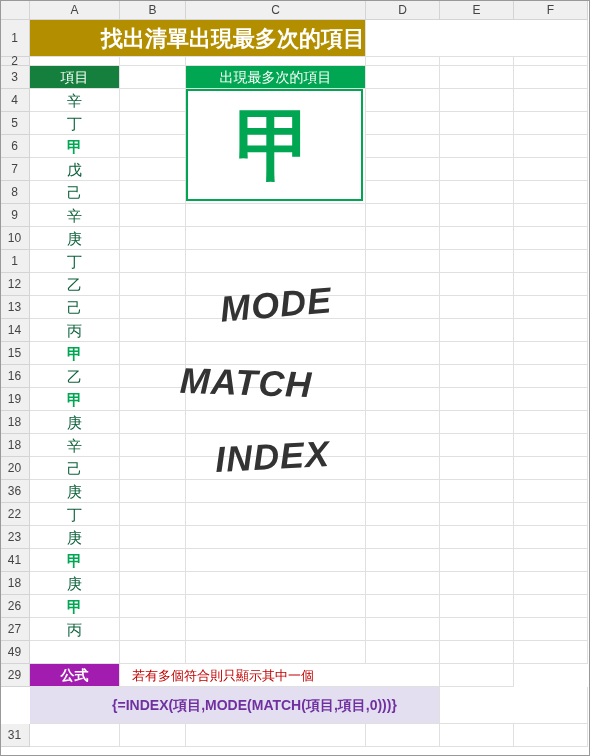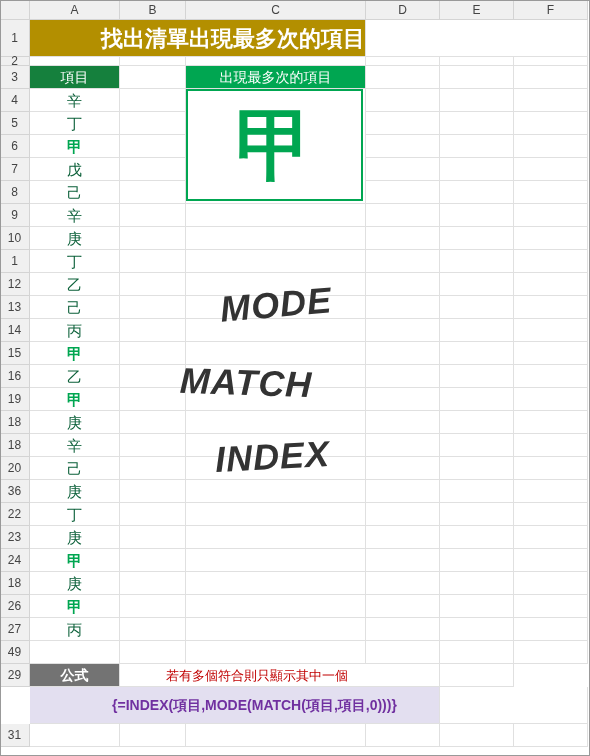"24" div.row-header { text: 24 -> 41 }
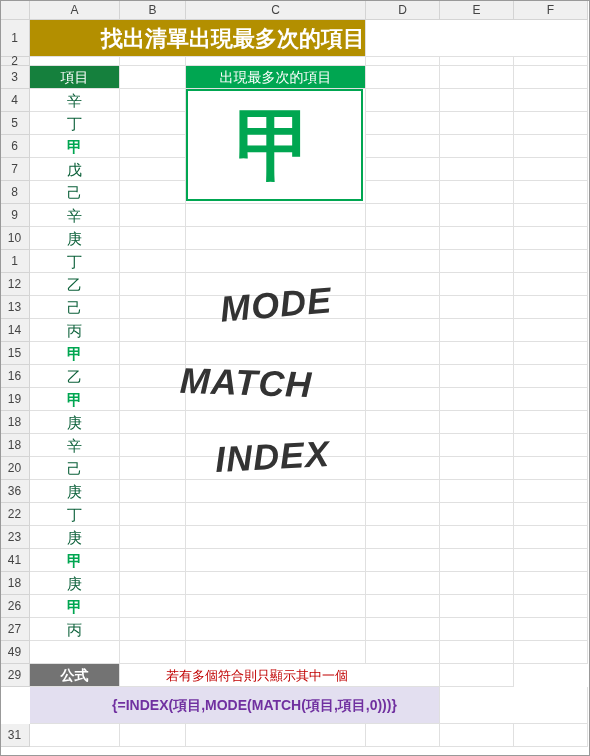"公式" .formula-label { background: #737373 -> #a21caf }
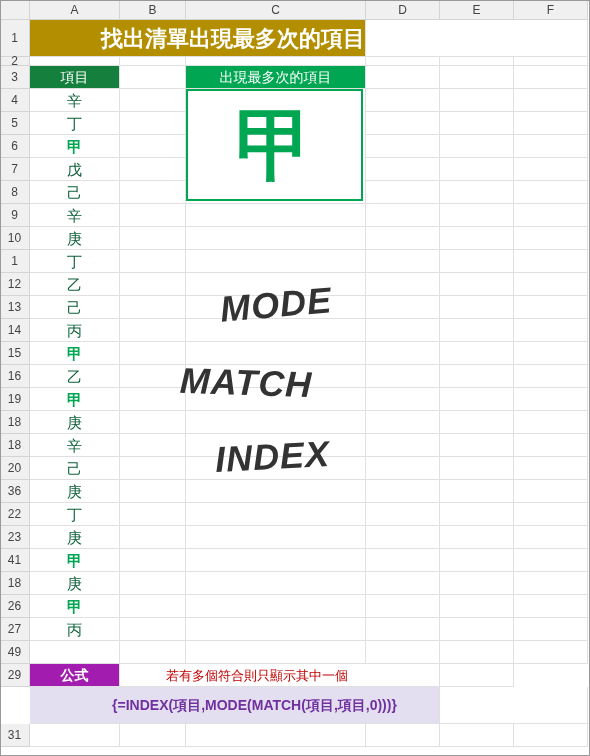"若有多個符合則只顯示其中一個" .note-cell { padding-left: 46px -> 12px }
